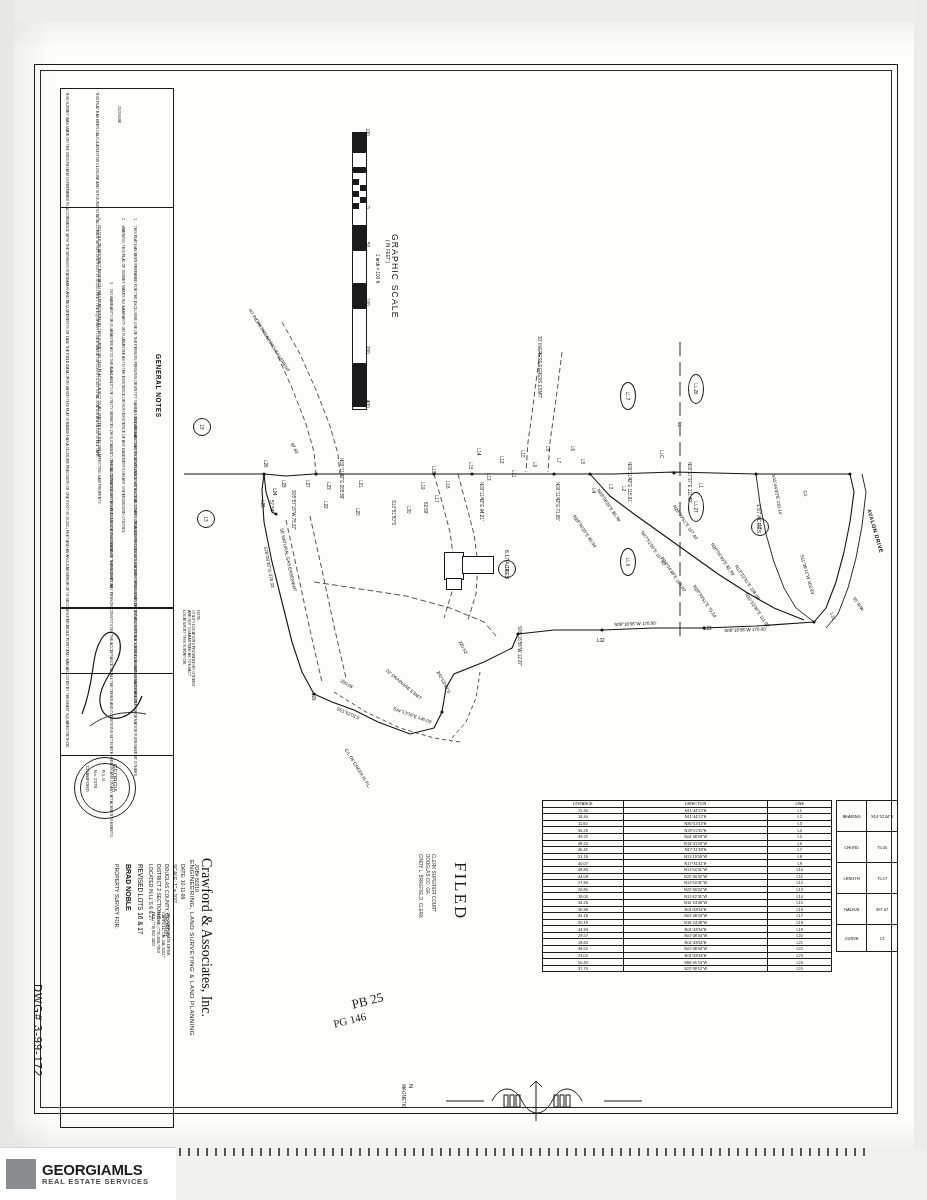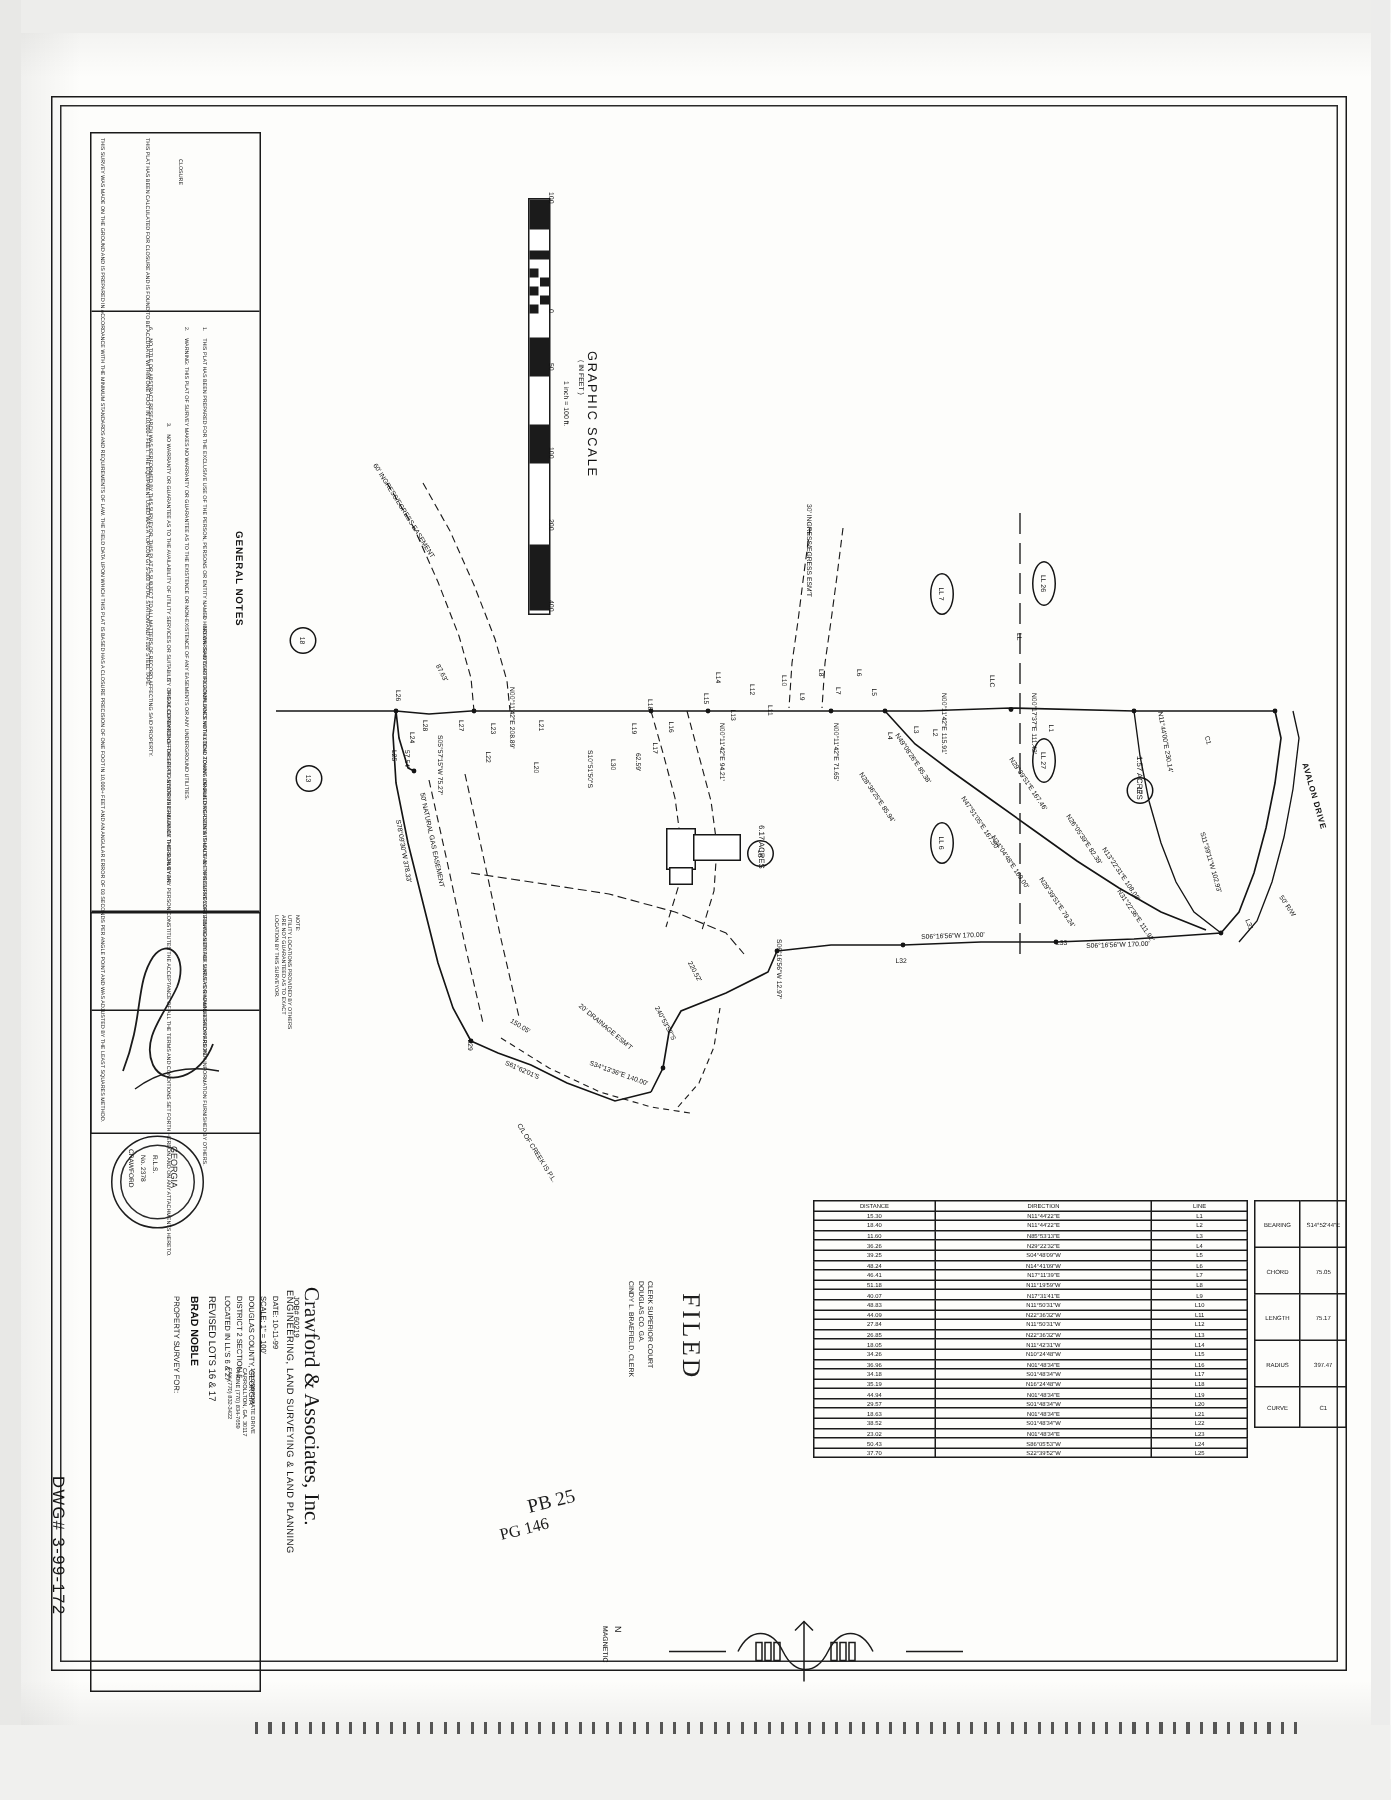"GEORGIAMLS" div.gmls { html: none -> <div> <div></div> <div> <div><span>GEORGIA</span><em>MLS</em></div> <div>REAL ESTATE SERVICES</div> </div> </div> }
